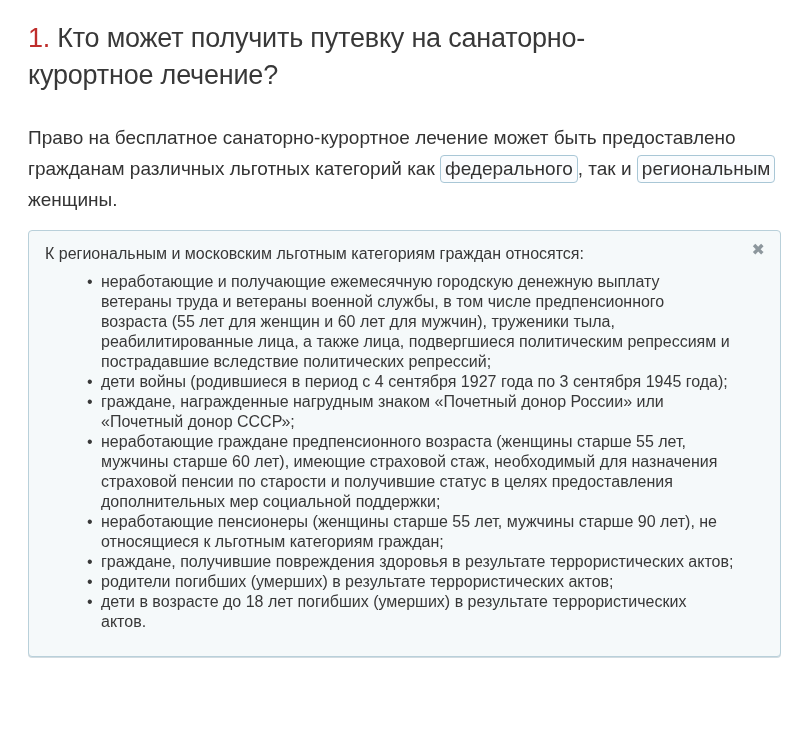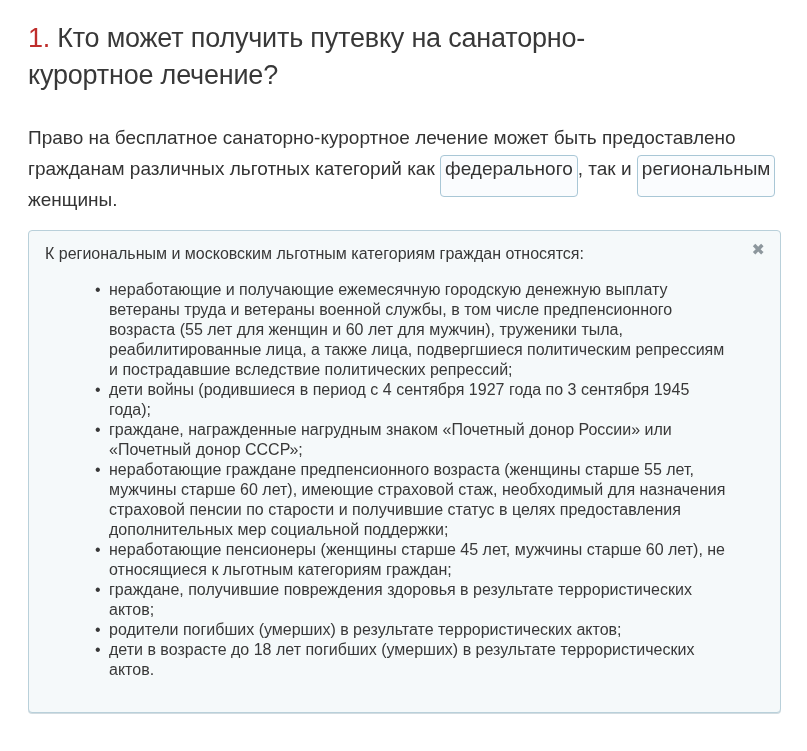"федерального" .term { padding: 2px 4px 17px 4px -> 2px 4px 3px 4px }
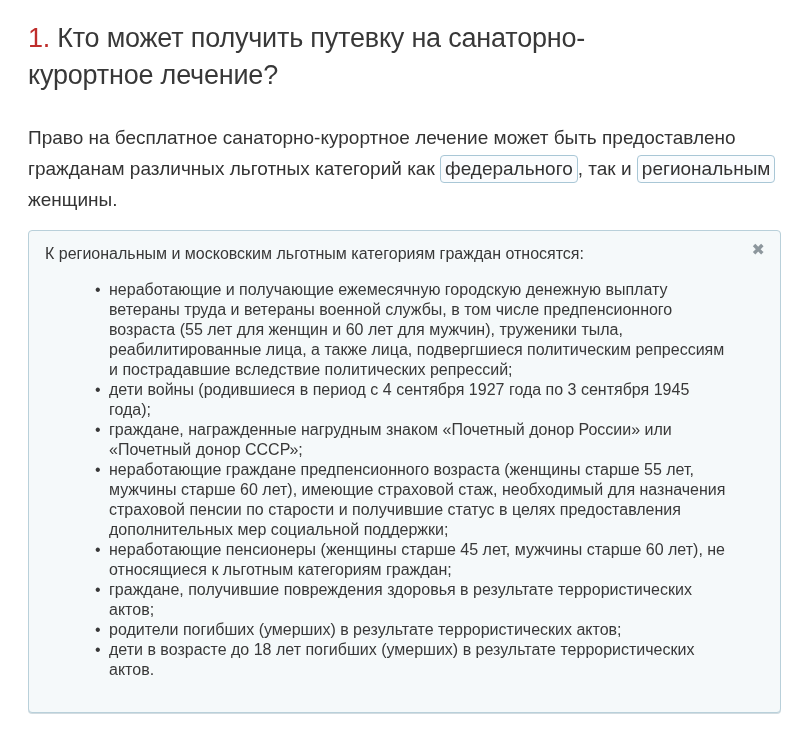"неработающие и получающие ежемесячную" .info-box ul { margin: 16px -> 8px }
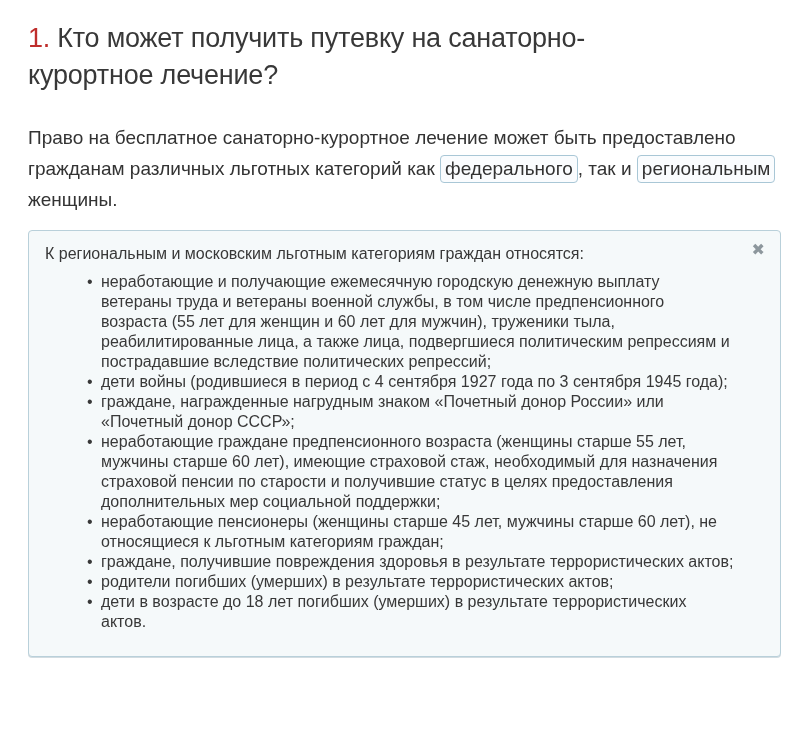"неработающие пенсионеры (женщины старше" li { text: 45 лет, мужчины старше 60 -> 55 лет, мужчины старше 90 }
